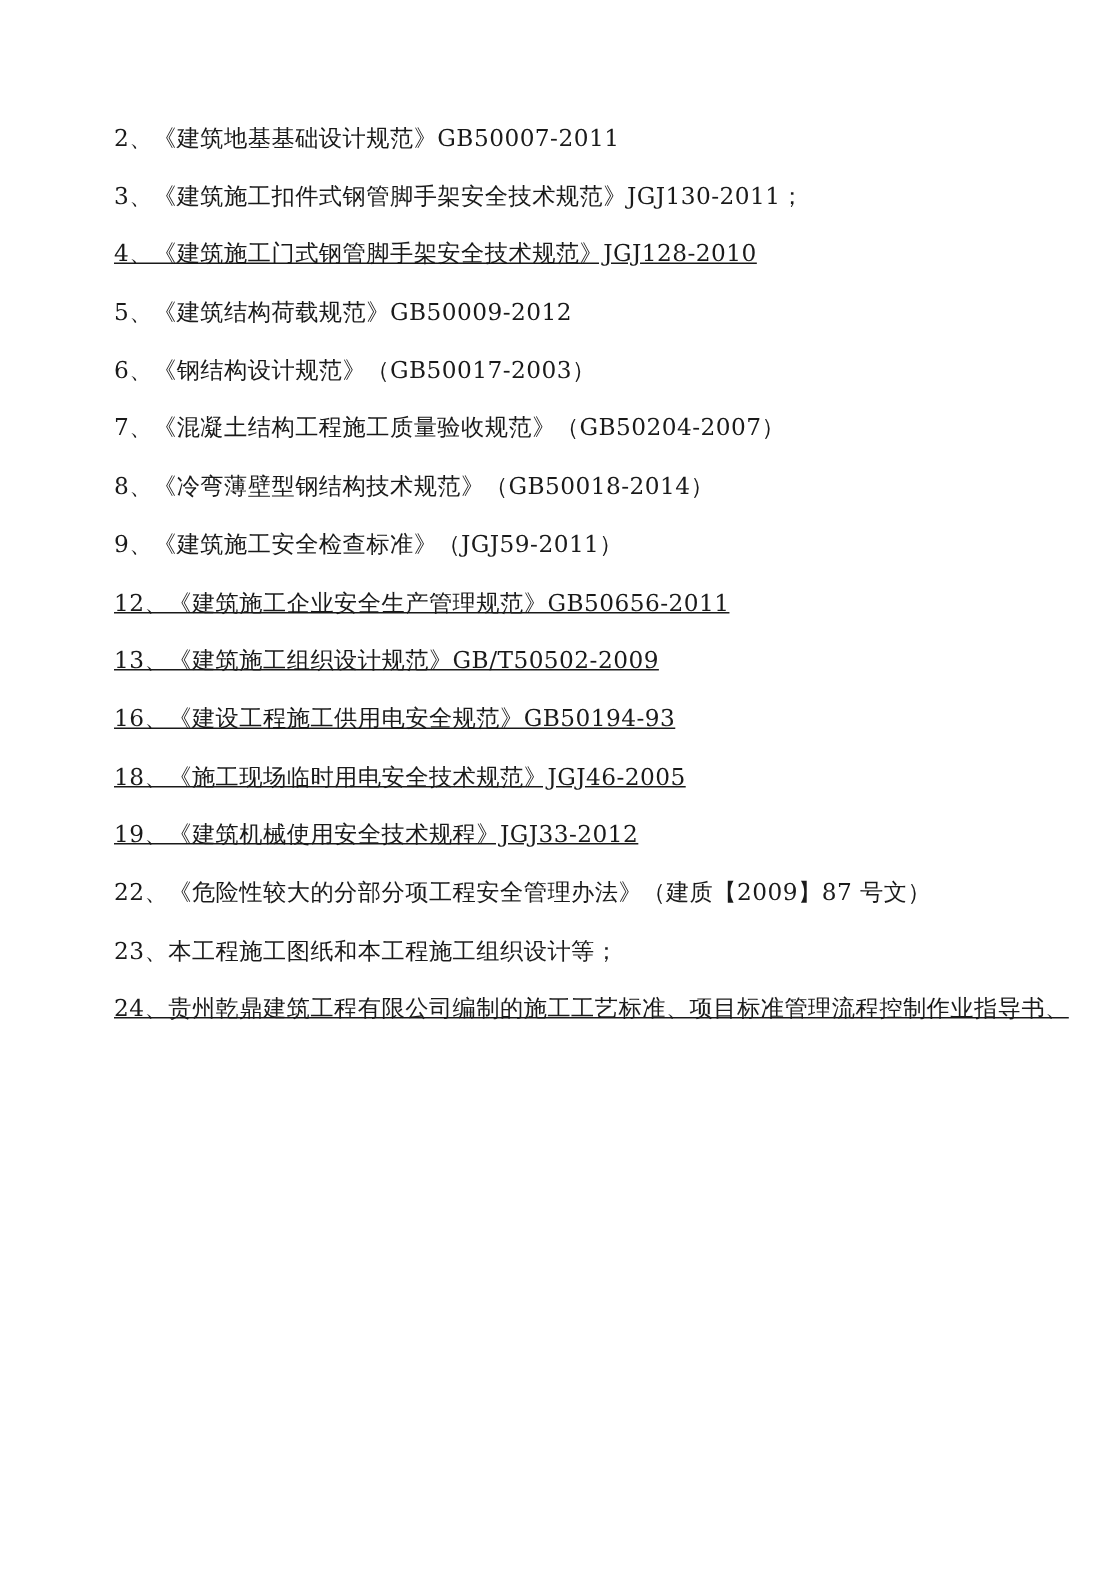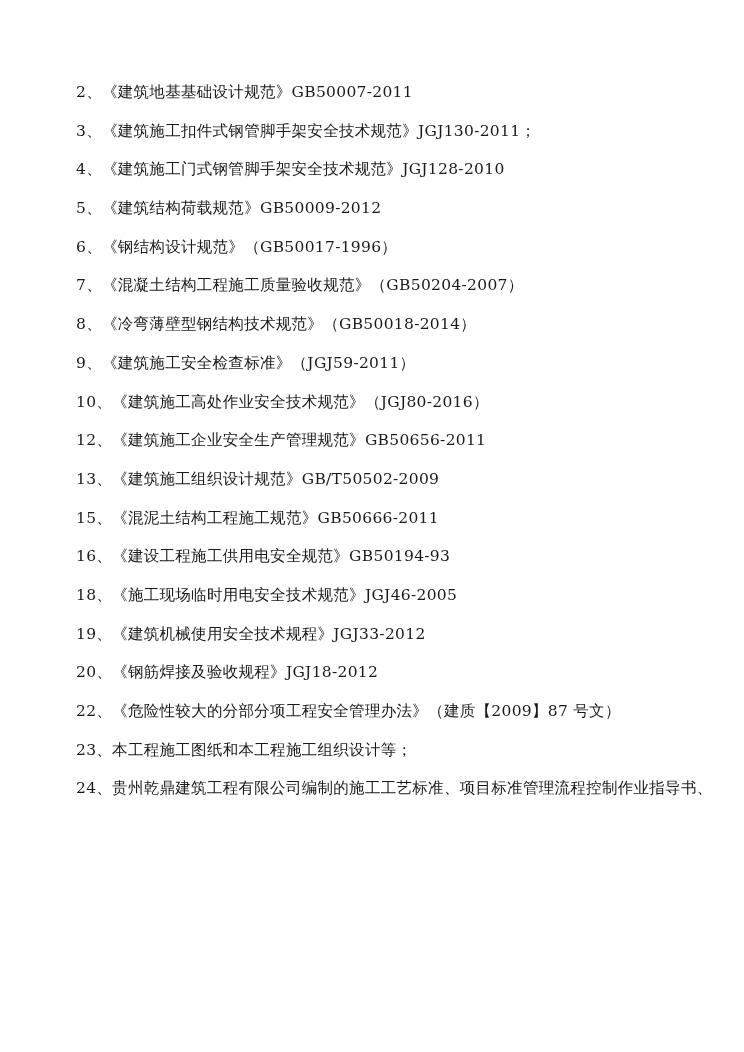"4、《建筑施工门式钢管脚手架安全技术规范》JGJ128-2010" .item.indent { text-decoration: none -> underline }
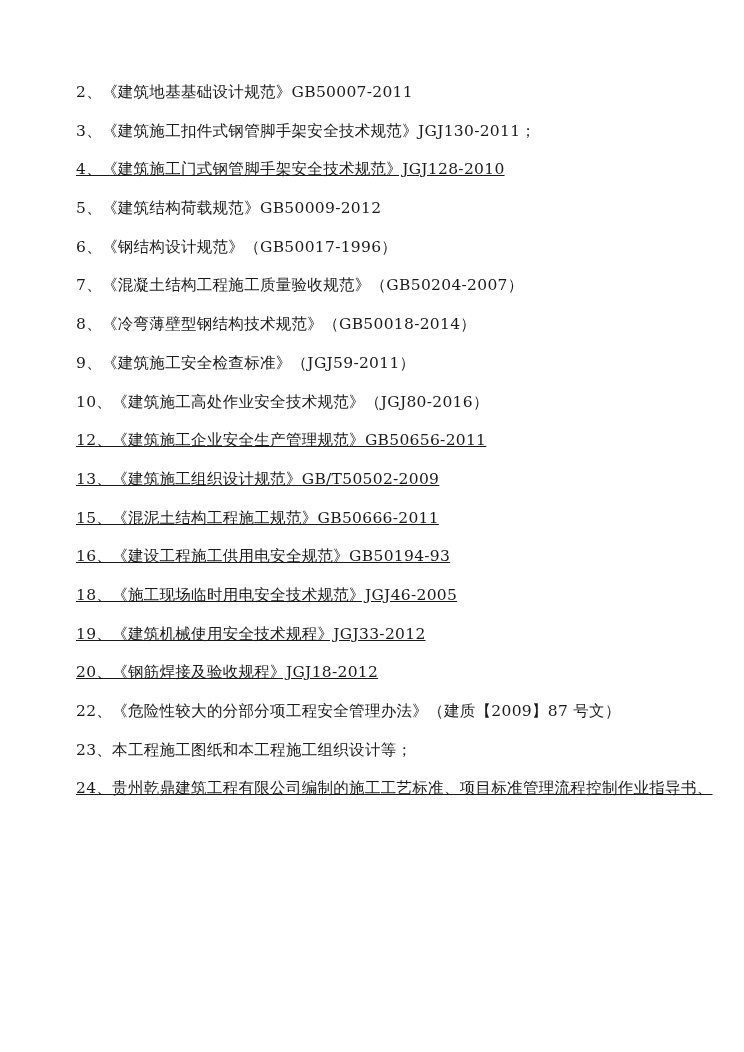"6、《钢结构设计规范》（GB50017-1996）" p.item { text: GB50017-1996 -> GB50017-2003 }
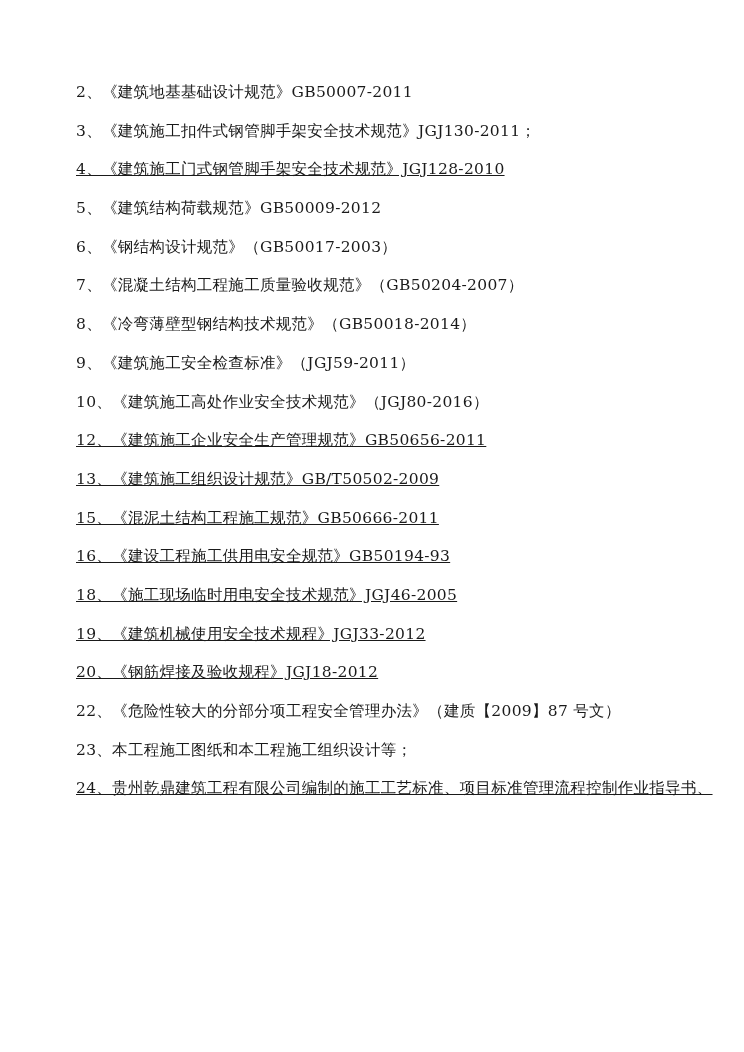"10、《建筑施工高处作业安全技术规范》（JGJ80-2016）" p.item { html: <p>10、《建筑施工高处作业安全技术规范》（JGJ80-2016）</p> -> none }
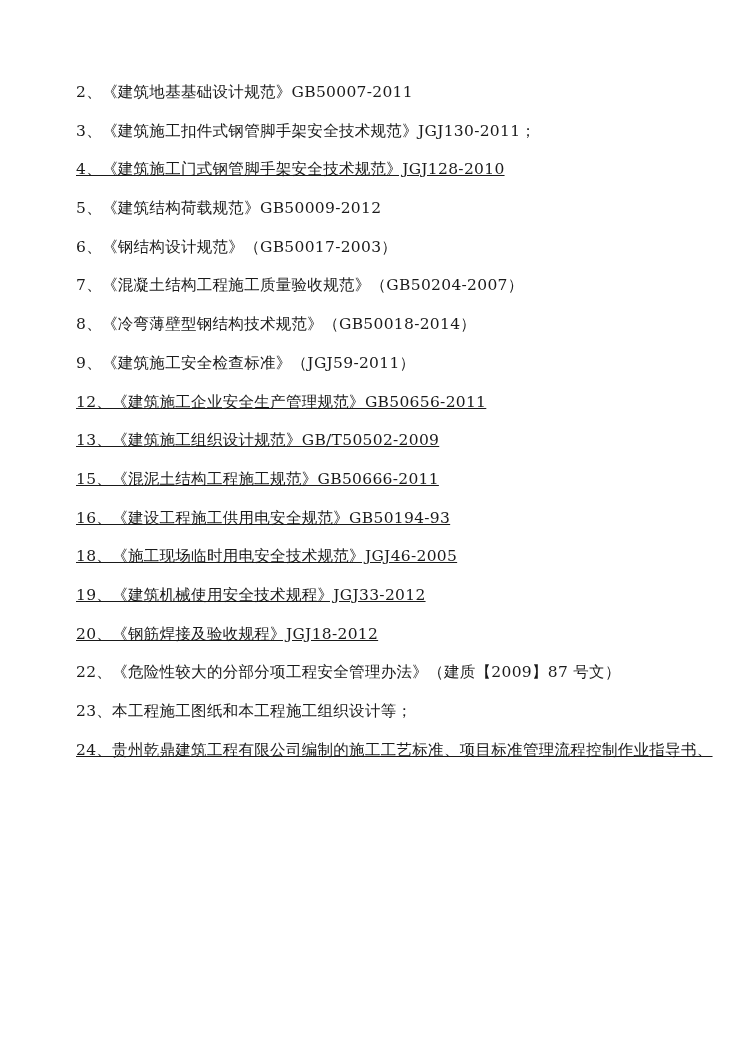"15、《混泥土结构工程施工规范》GB50666-2011" p.item { html: <p>15、《混泥土结构工程施工规范》GB50666-2011</p> -> none }
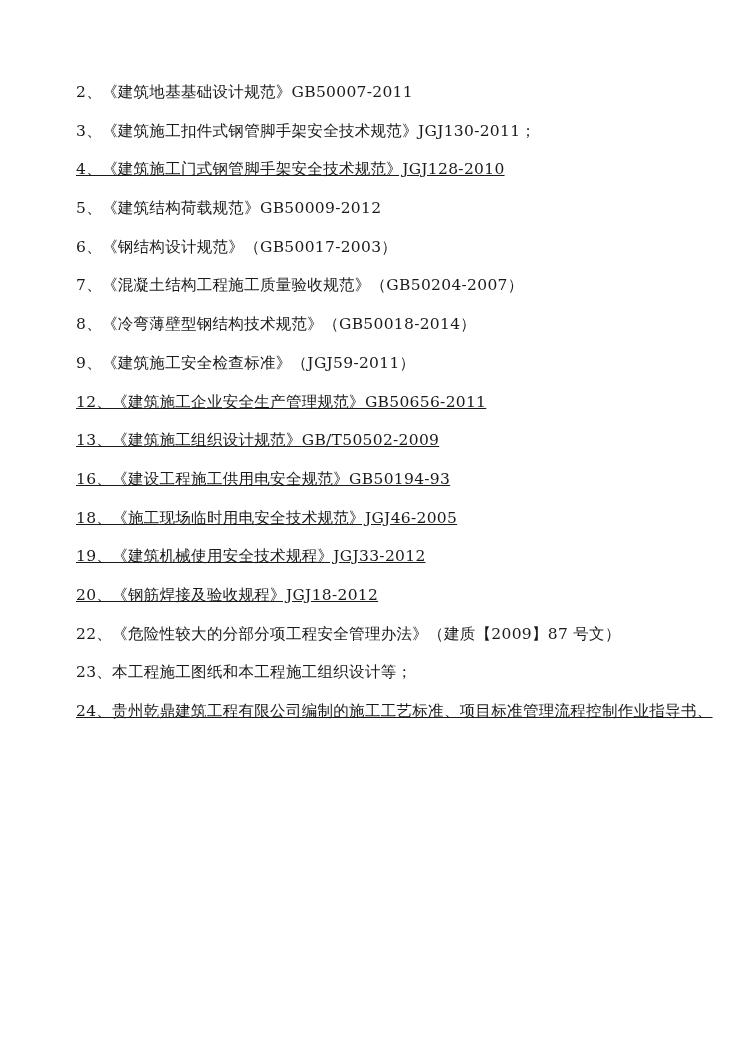"20、《钢筋焊接及验收规程》JGJ18-2012" p.item { html: <p>20、《钢筋焊接及验收规程》JGJ18-2012</p> -> none }
